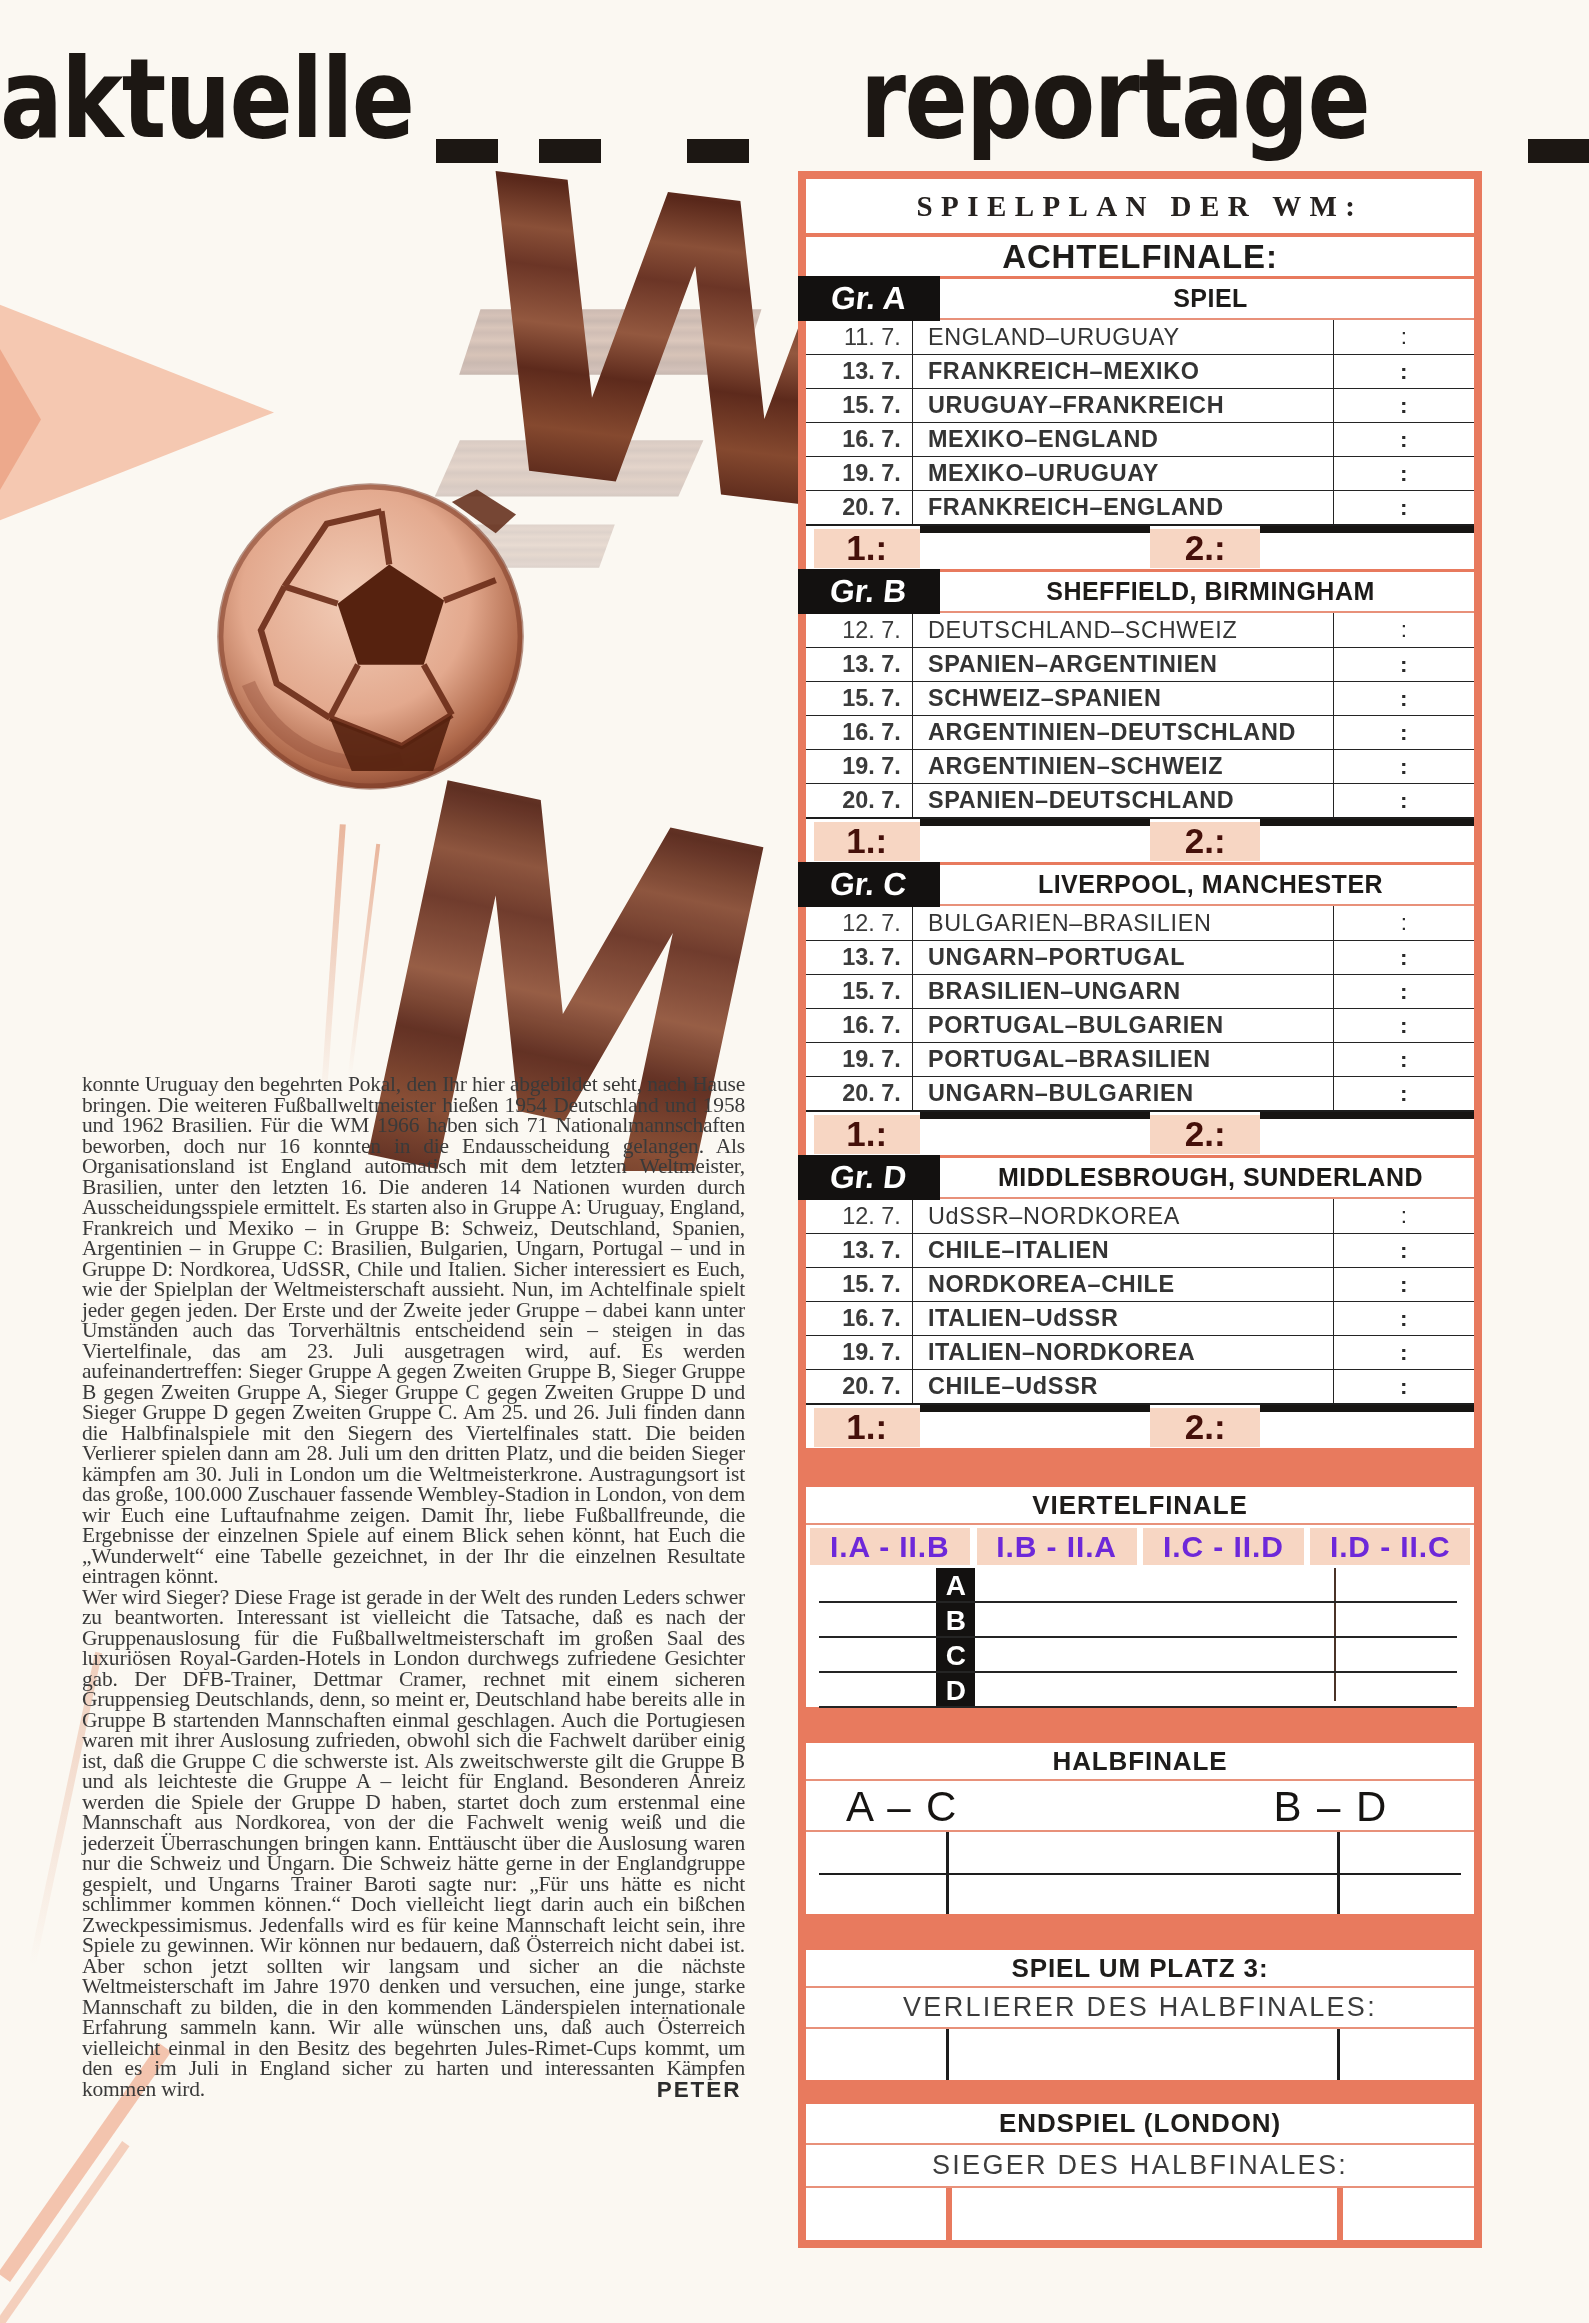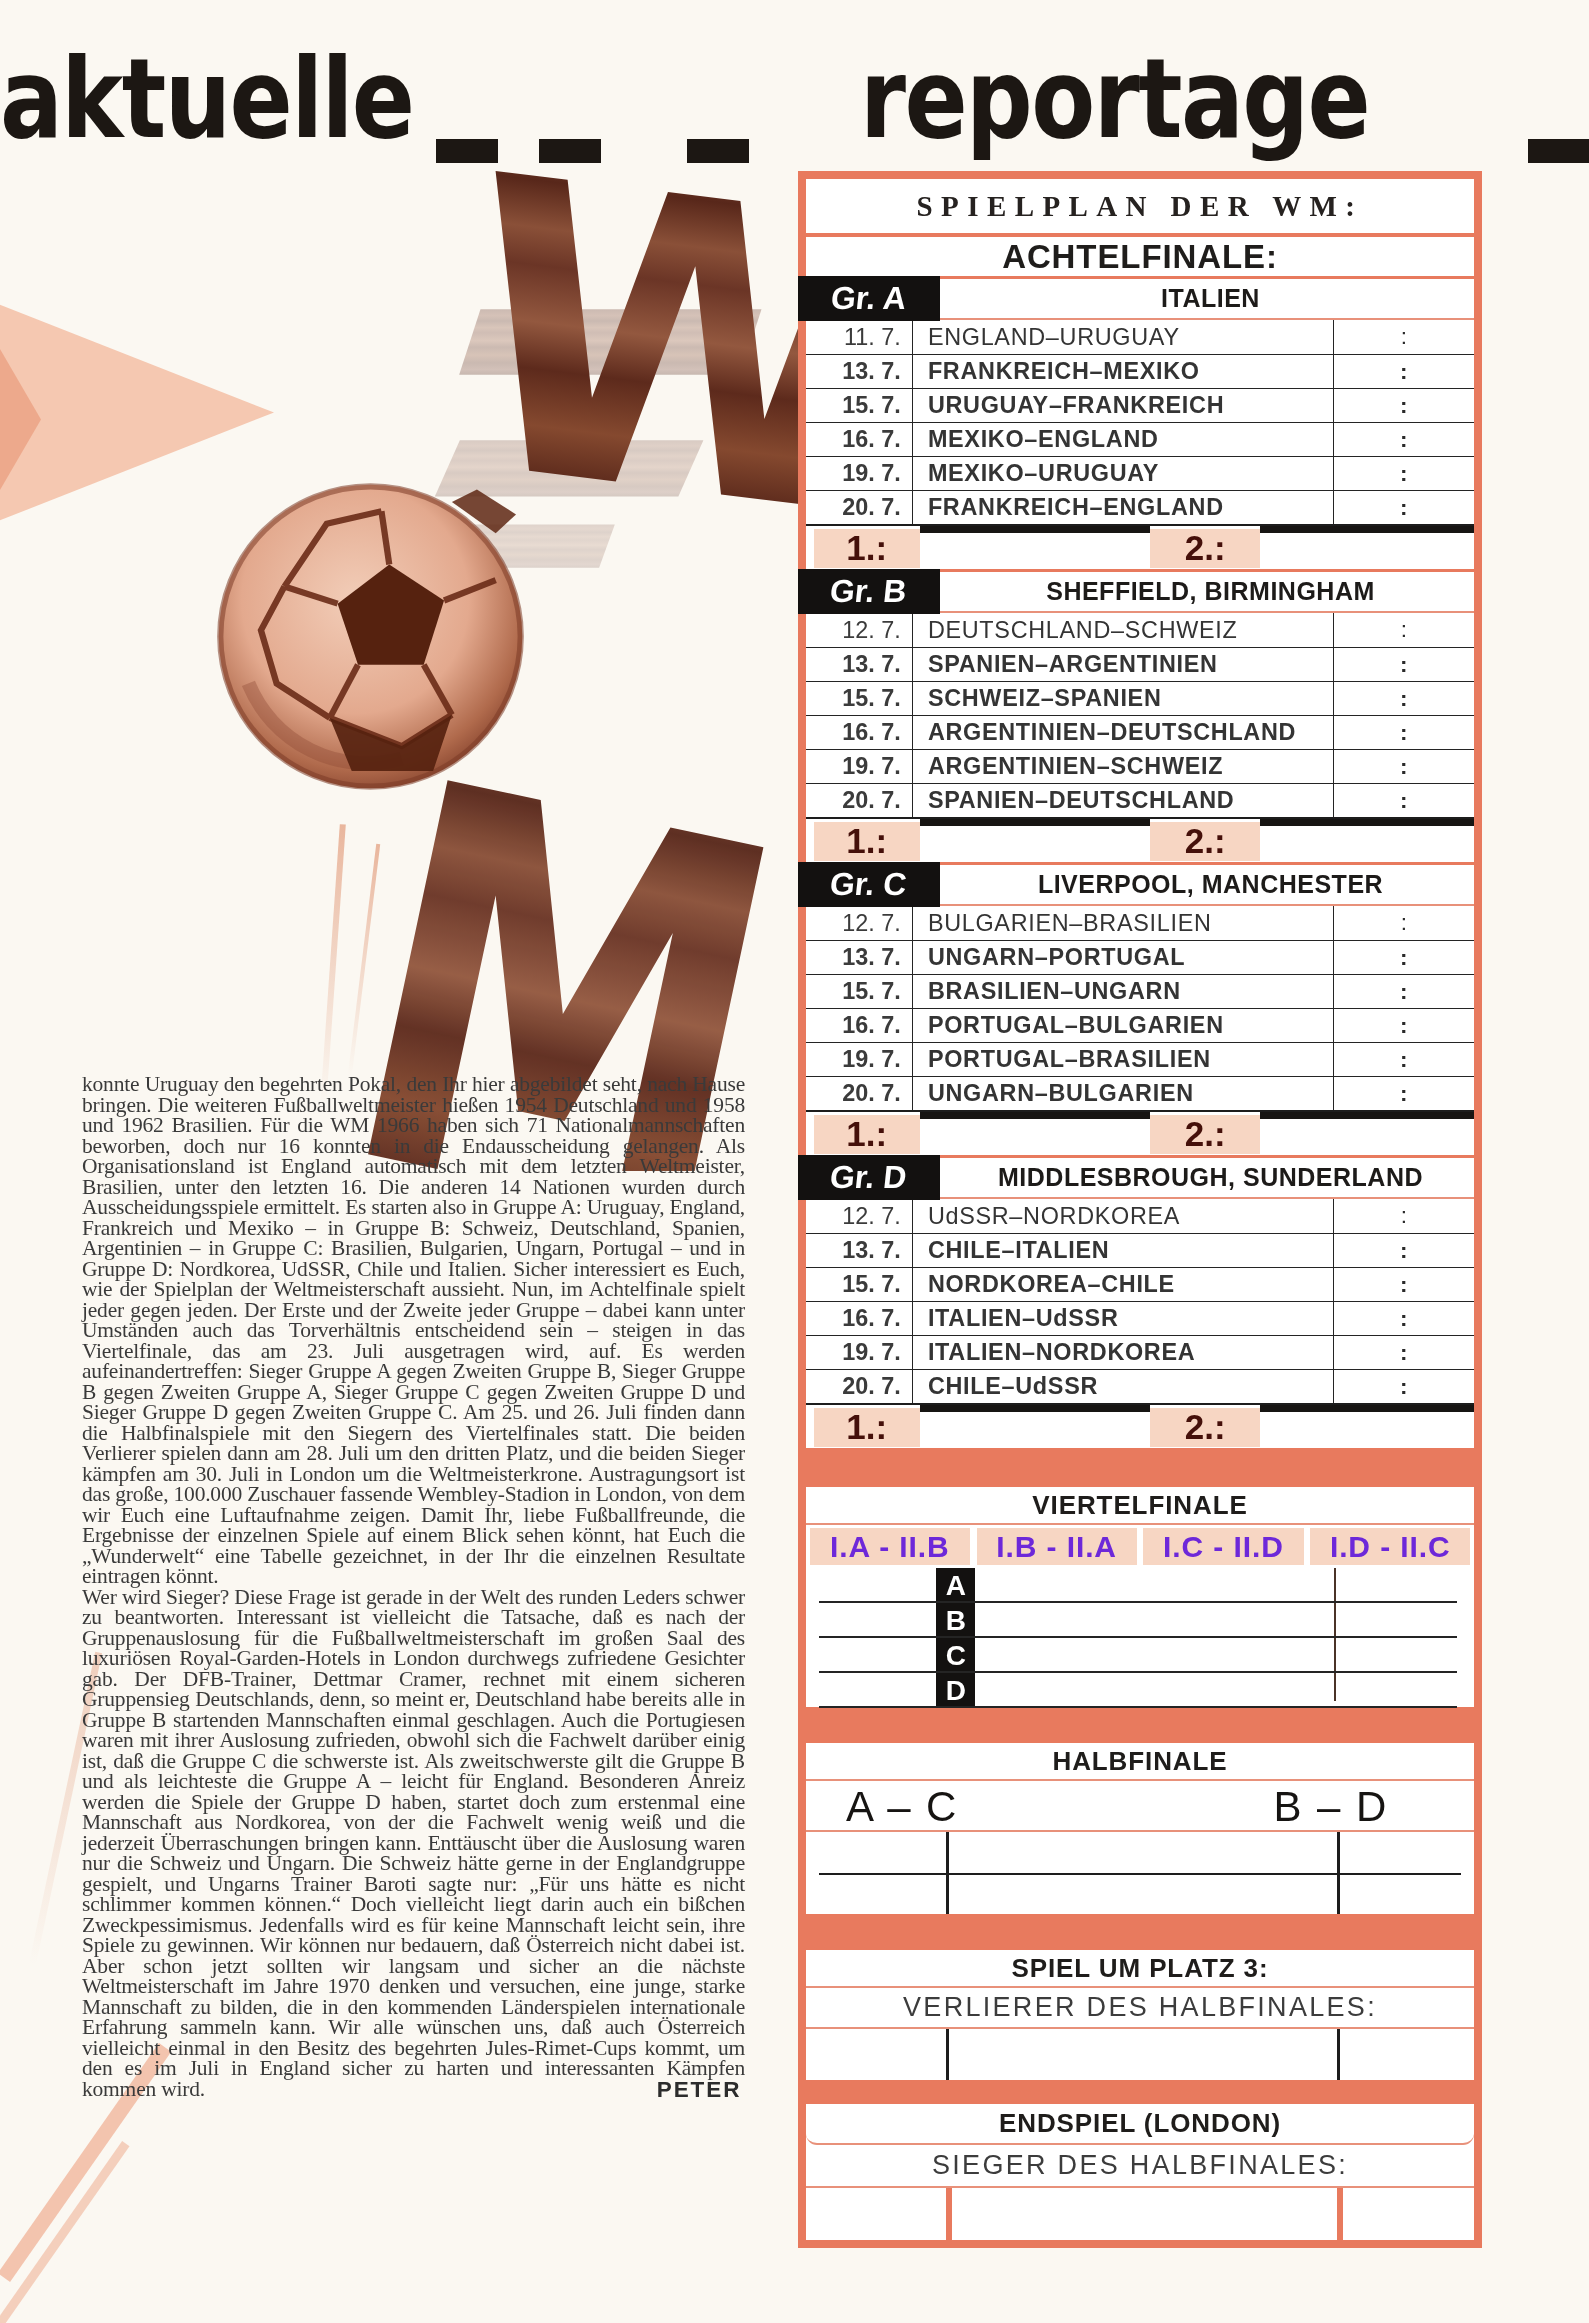"ITALIEN" div.venue { text: ITALIEN -> SPIEL }
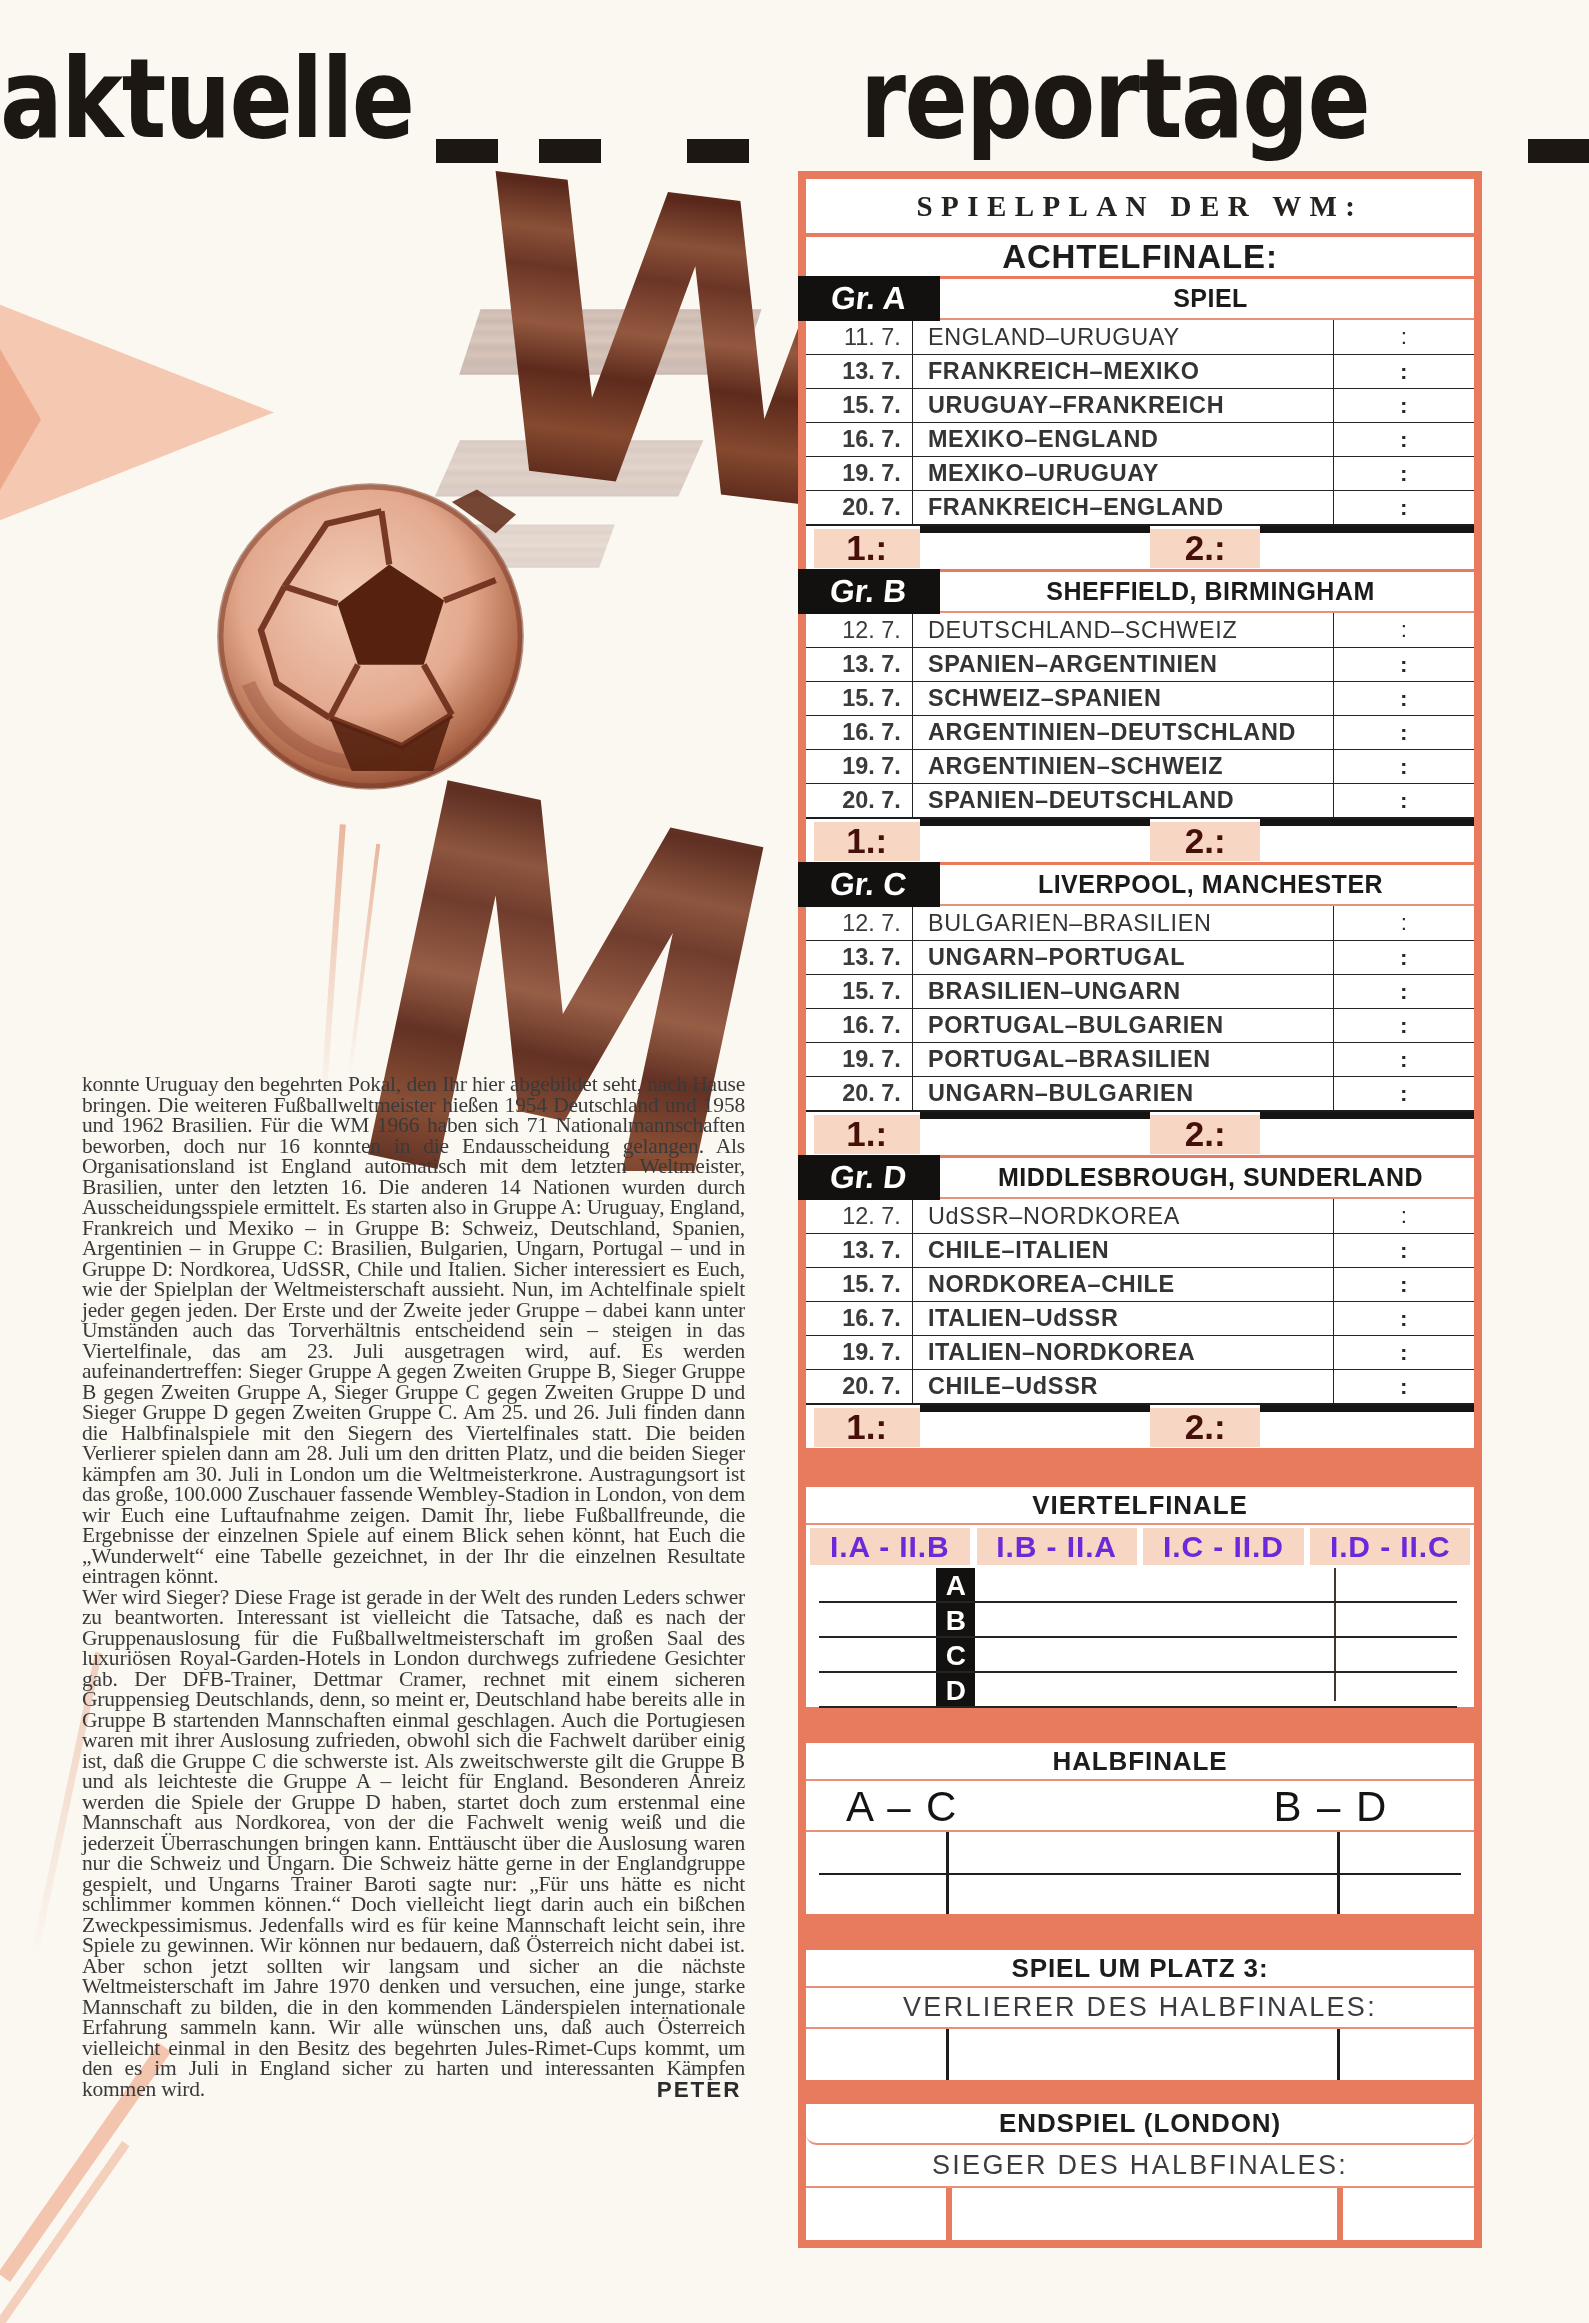"ENDSPIEL (LONDON)" .end-title { border-radius: 11px -> none }
